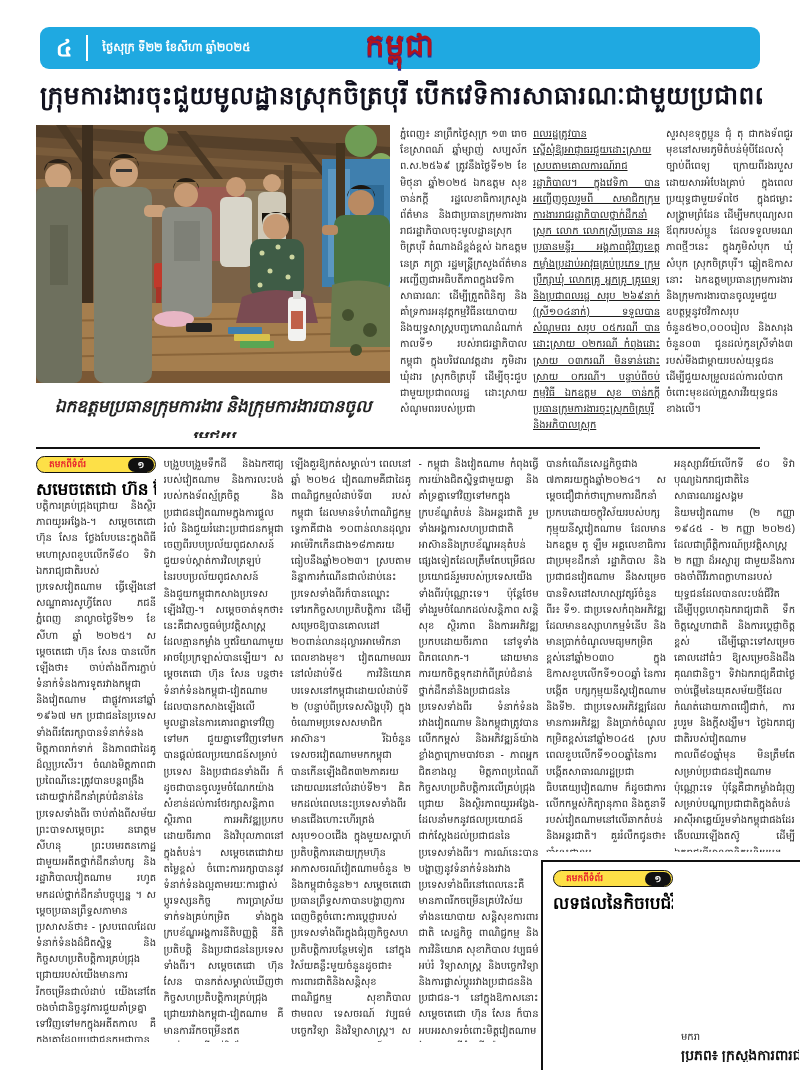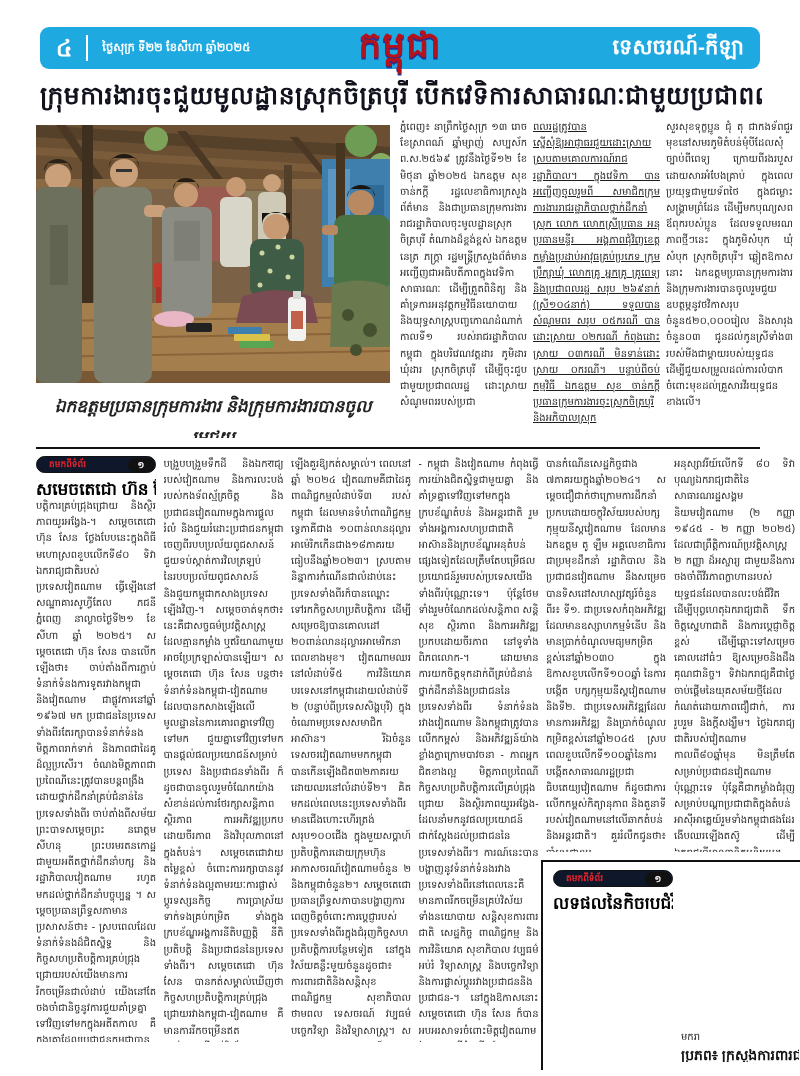"កម្ពុជា" .mast-logo { font-size: 36px -> 30px }
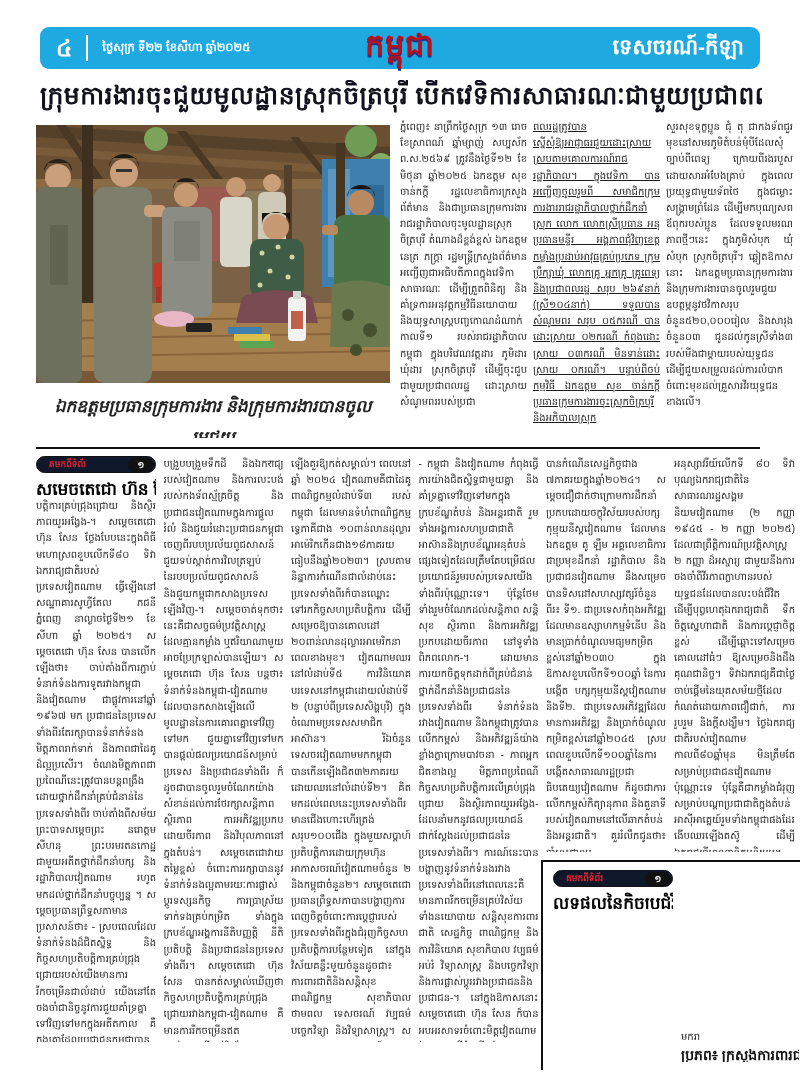"ទេសចរណ៍-កីឡា" span.mast-section { html: <span>ទេសចរណ៍-កីឡា</span> -> none }
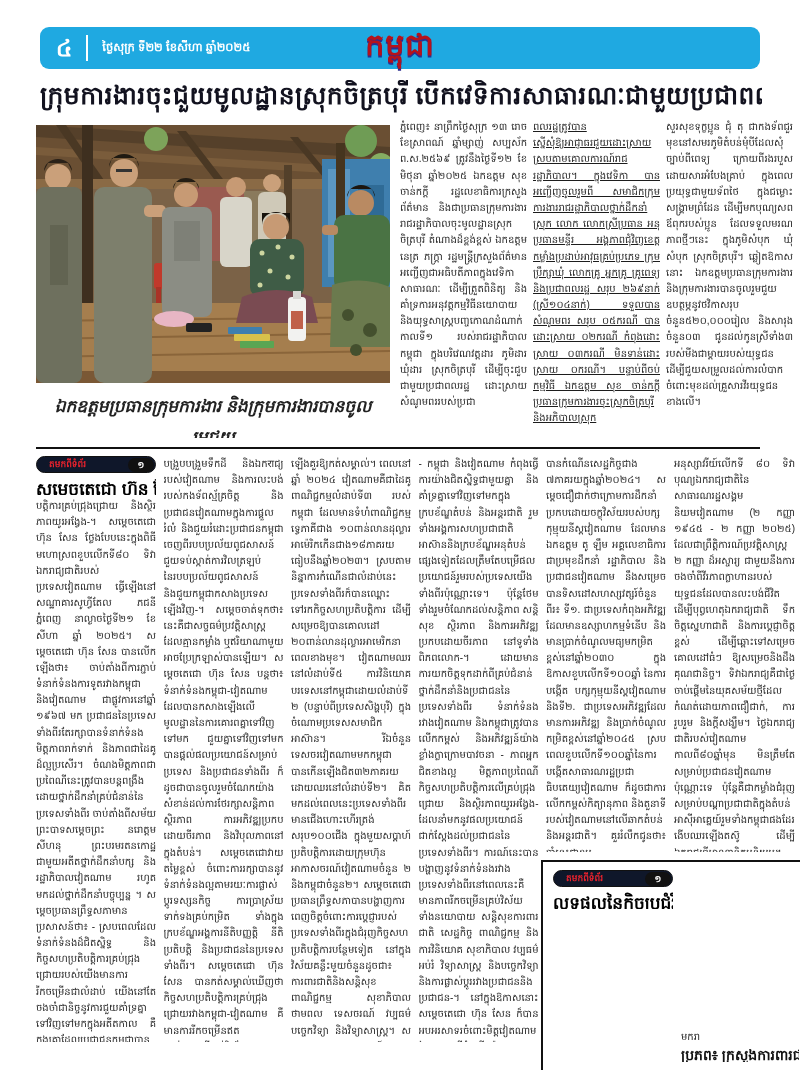"ភ្នំពេញ៖ នាព្រឹកថ្ងៃសុក្រ ១៣ រោច" .tcol { top: 119px -> 126px }
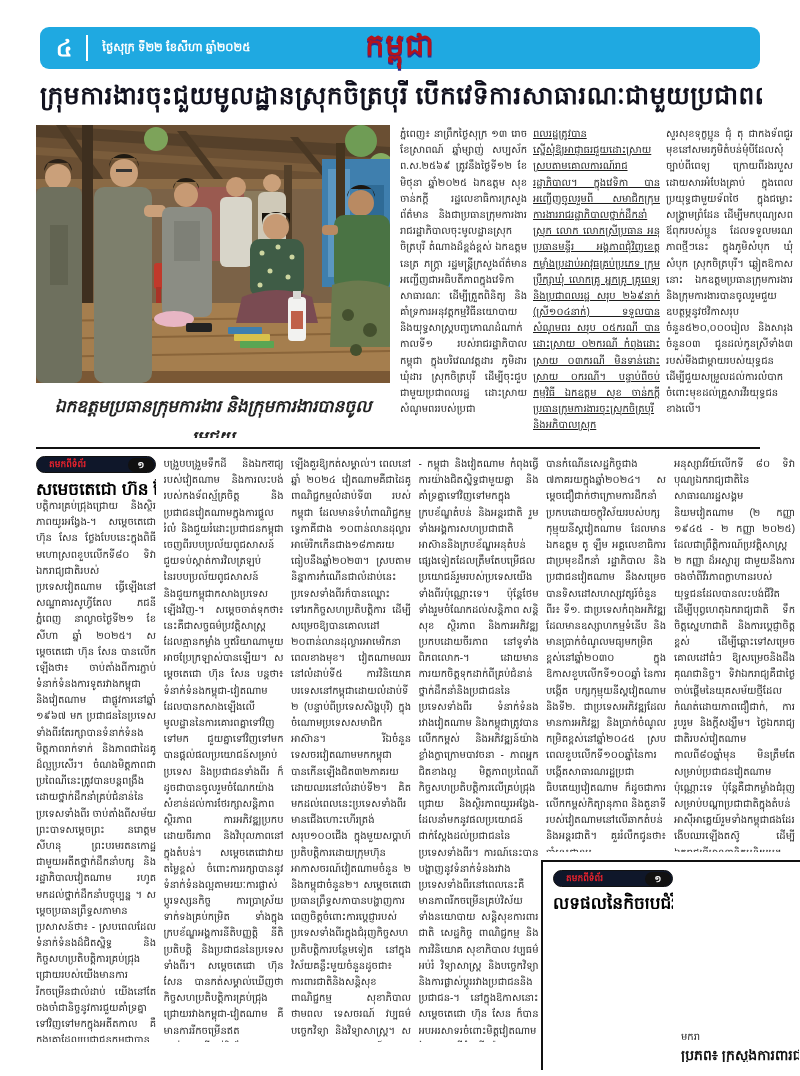"តមកពីទំព័រ" .badge { background: #0f172a -> #fde047 }
